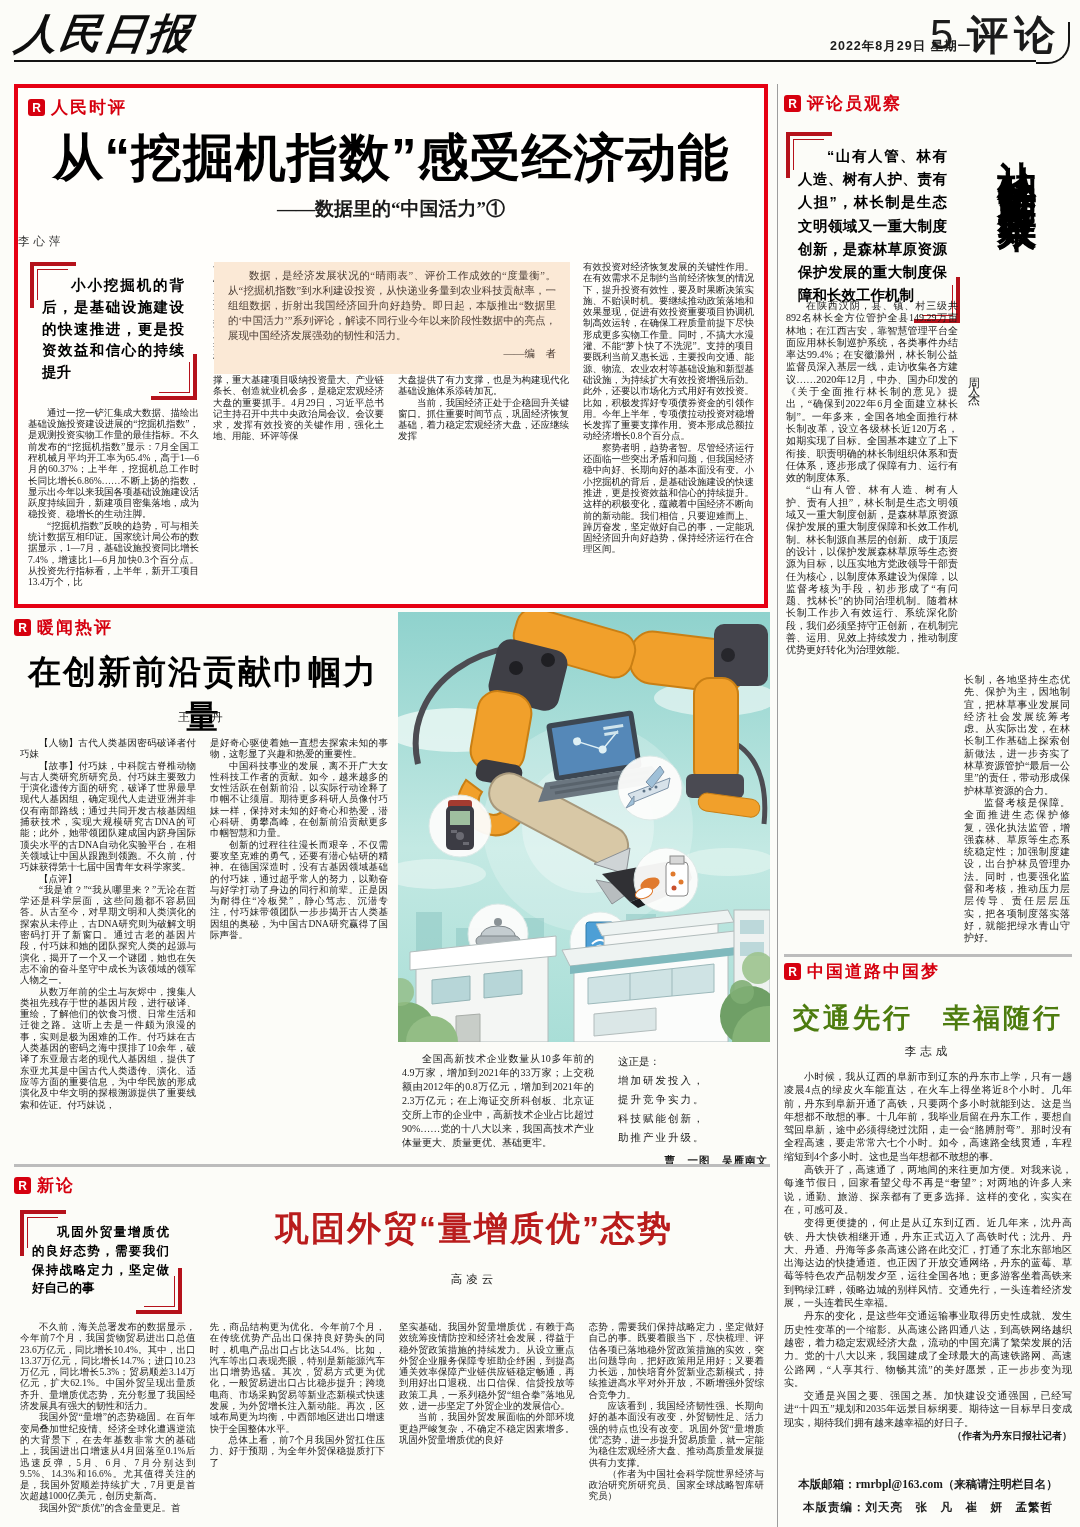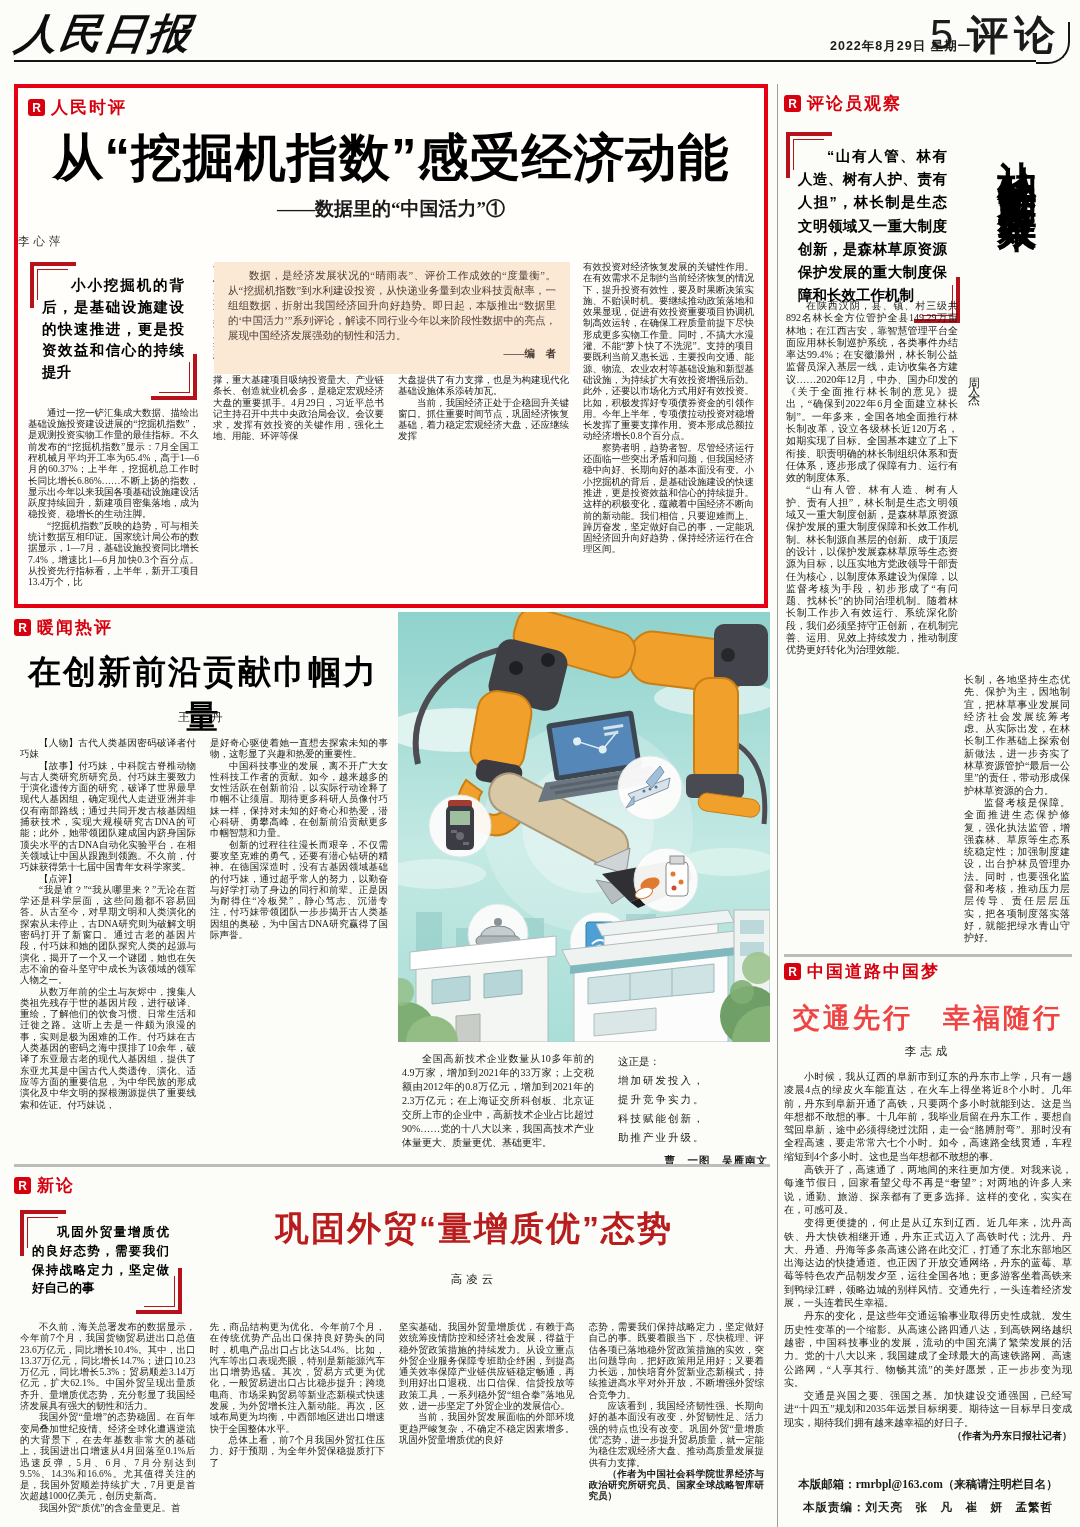"——编 者" #sp-editor .sig { font-weight: 700 -> 400 }
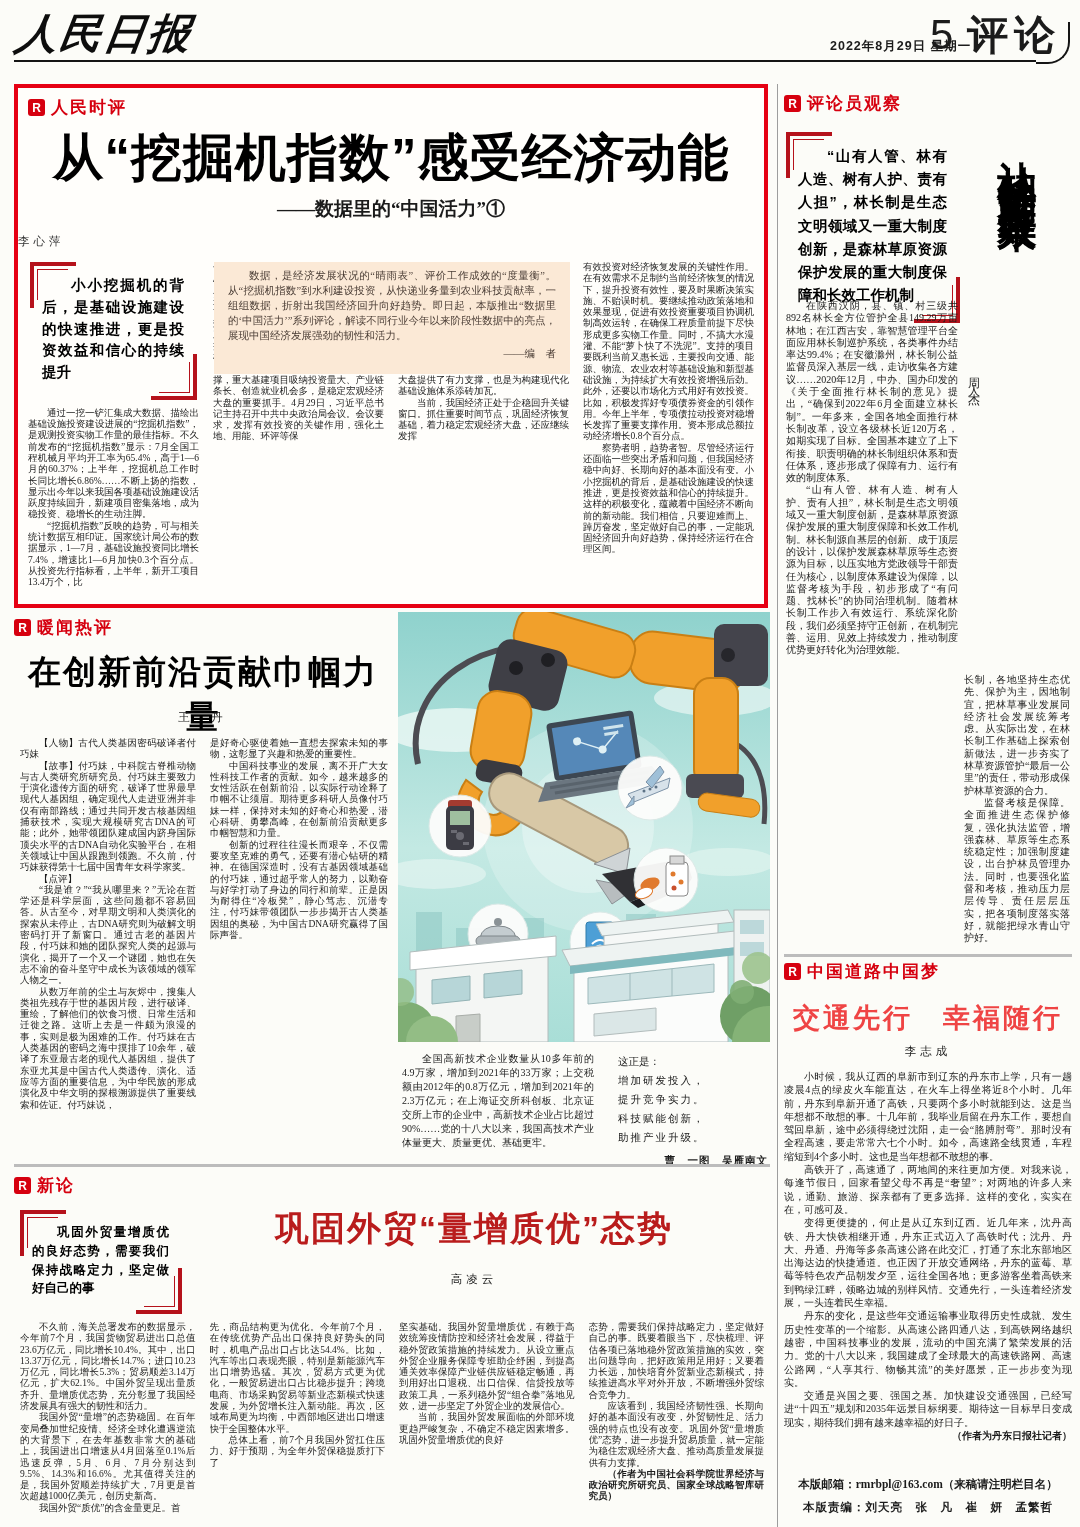"交通先行 幸福随行" #cr-head { color: #ef4444 -> #4d7c0f }
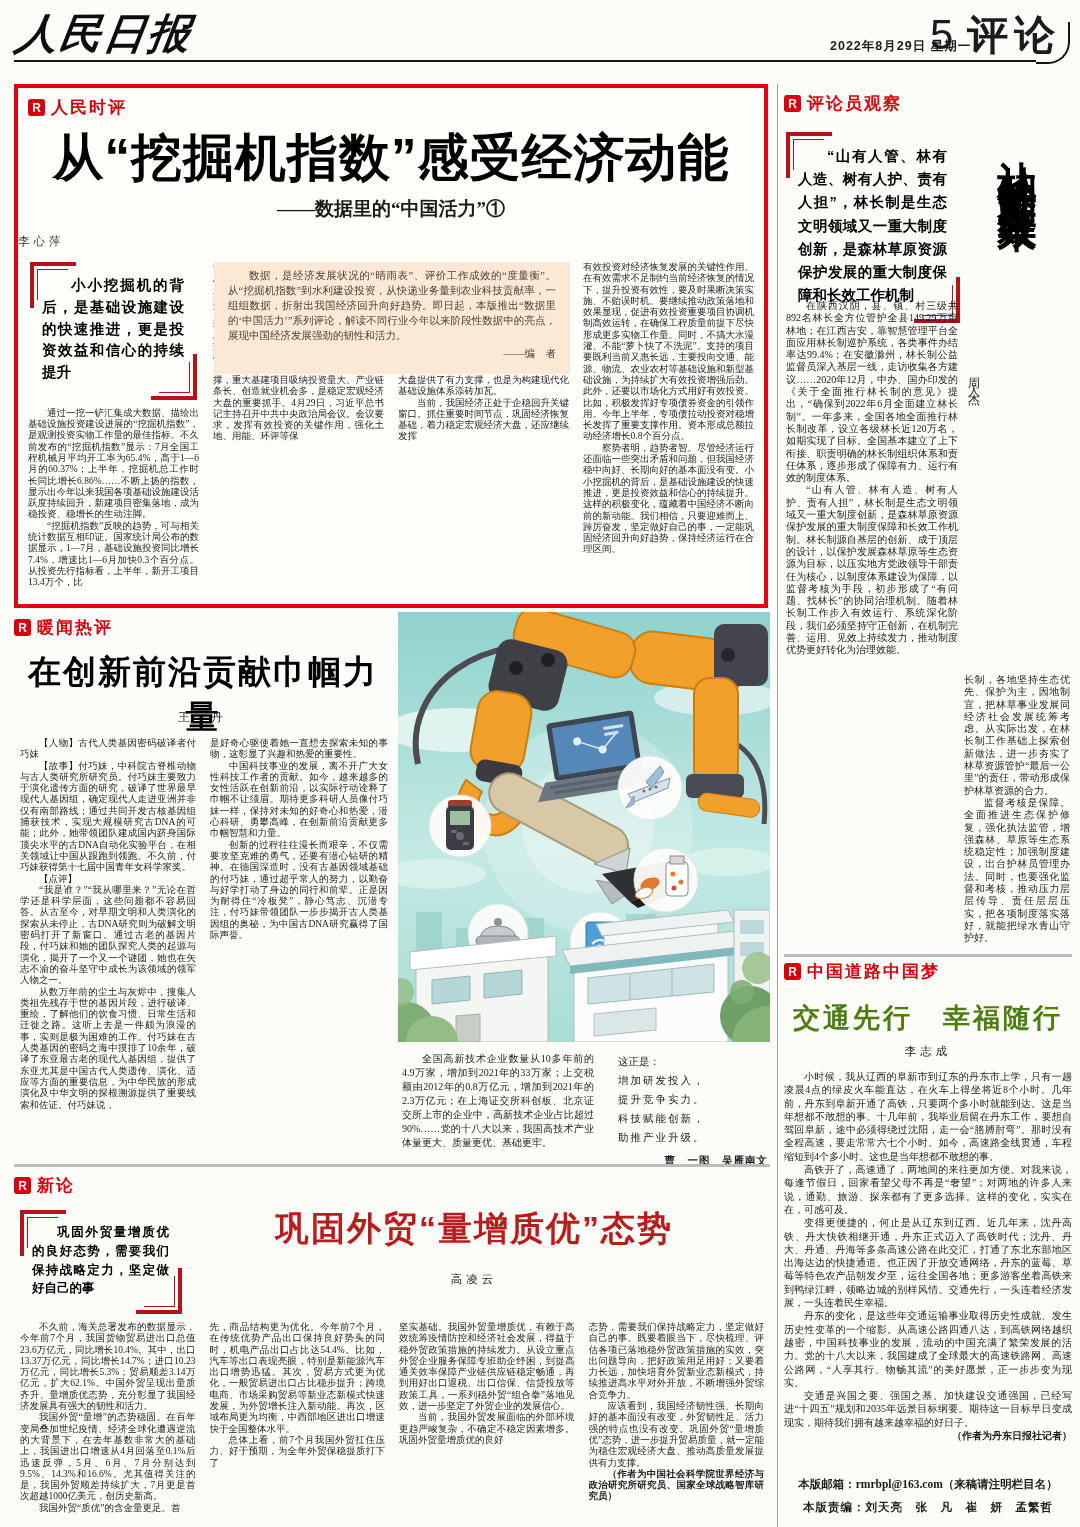"丹东的变化，是这些年交通运输事业取得历史性成就、发生历史性变革的一个缩影。从高速" p.para { text: 中国科技事业的发展 -> 着力稳定宏观经济大盘 }
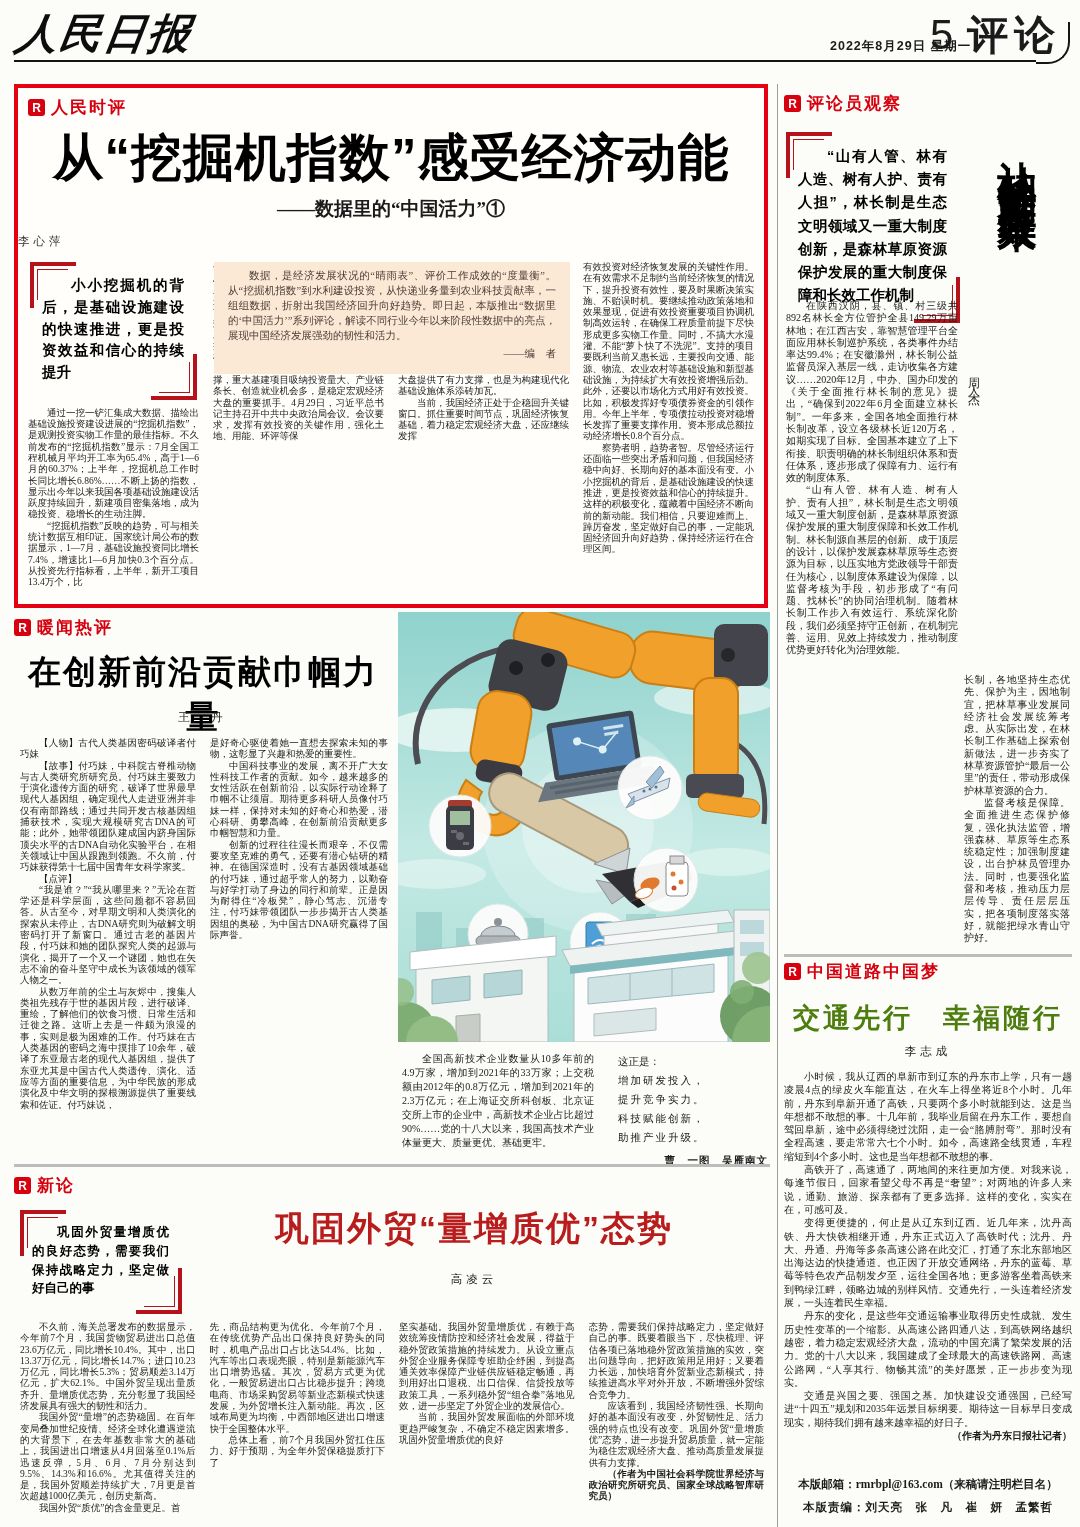"（作者为中国社会科学院世界经济与政治研究所研究员、国家全球战略智库研究员）" #xl-cols .col:nth-child(4) p:last-child { font-weight: 700 -> 400 }
